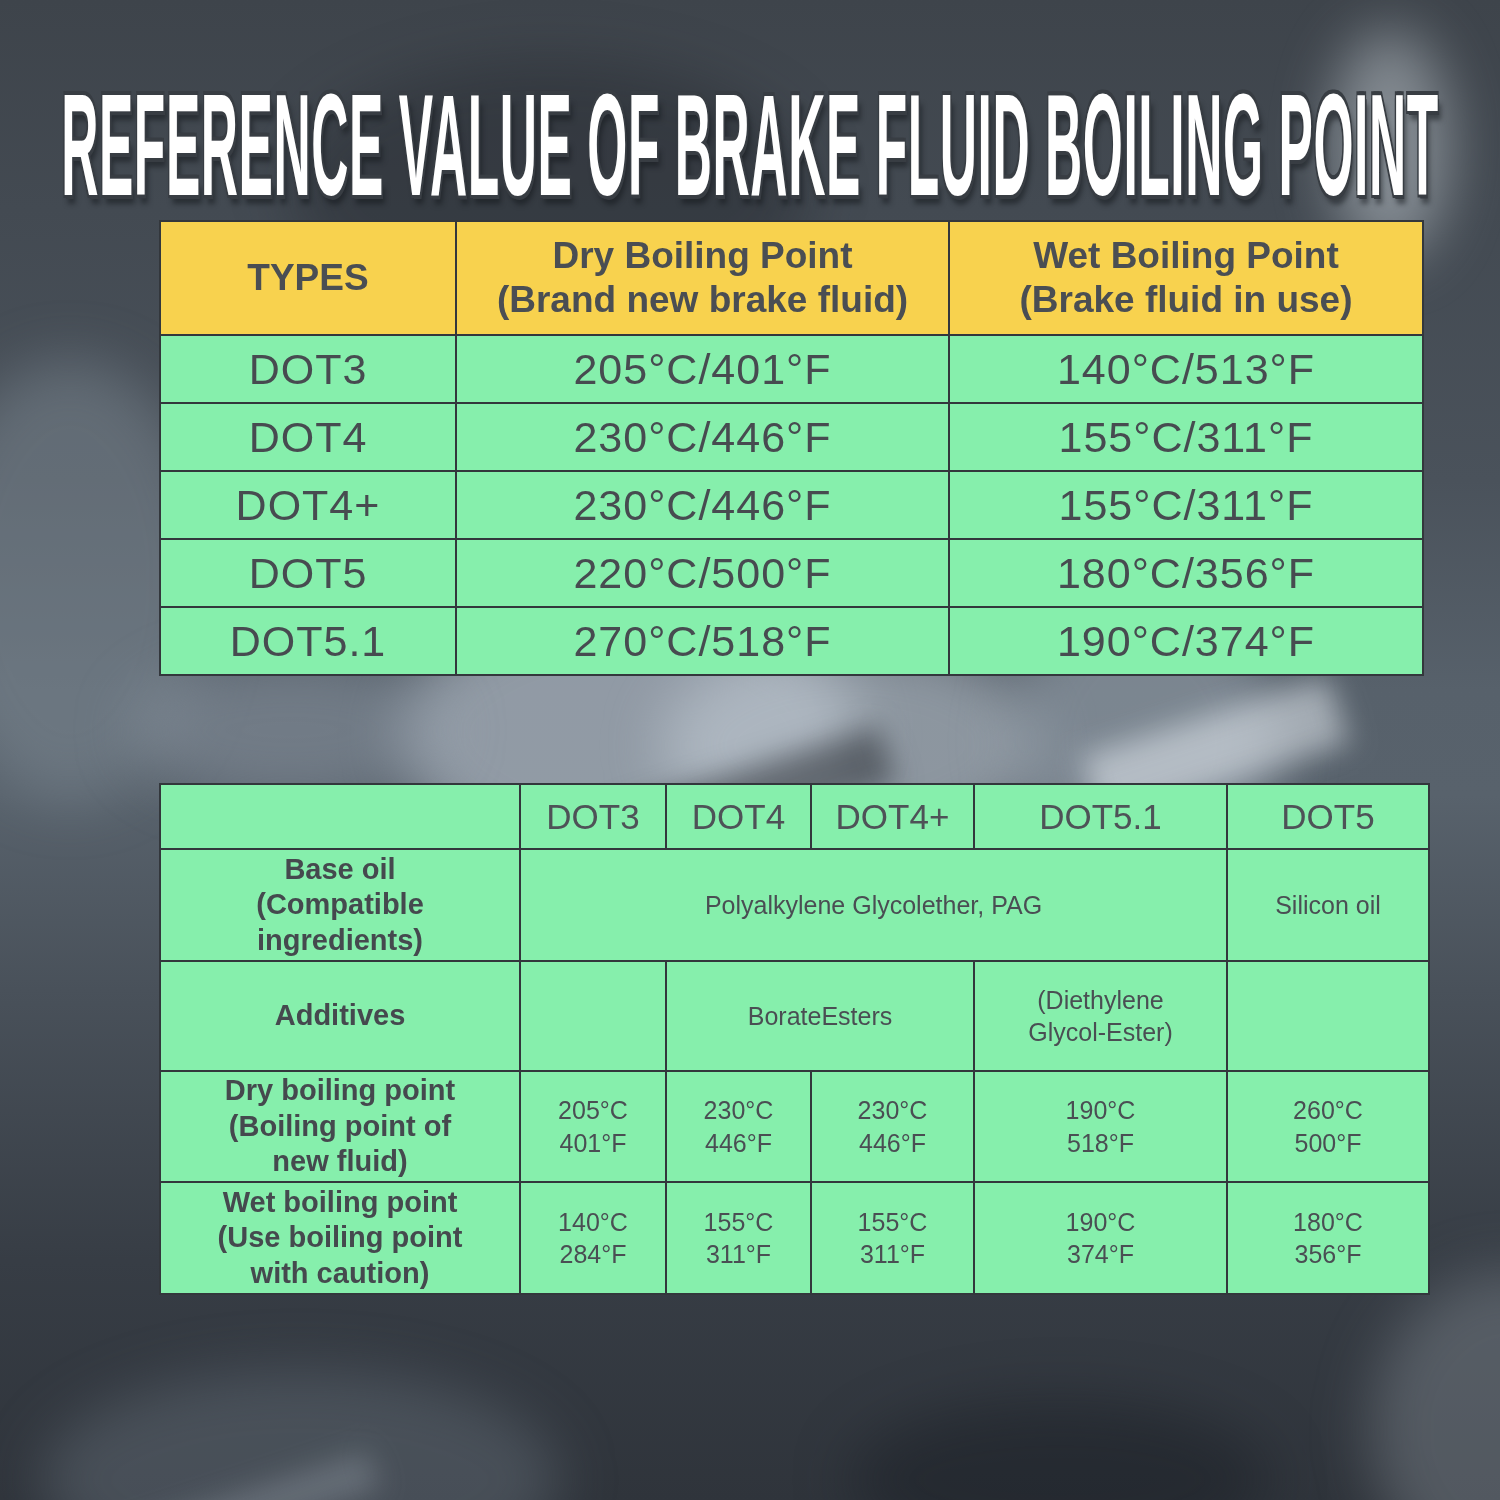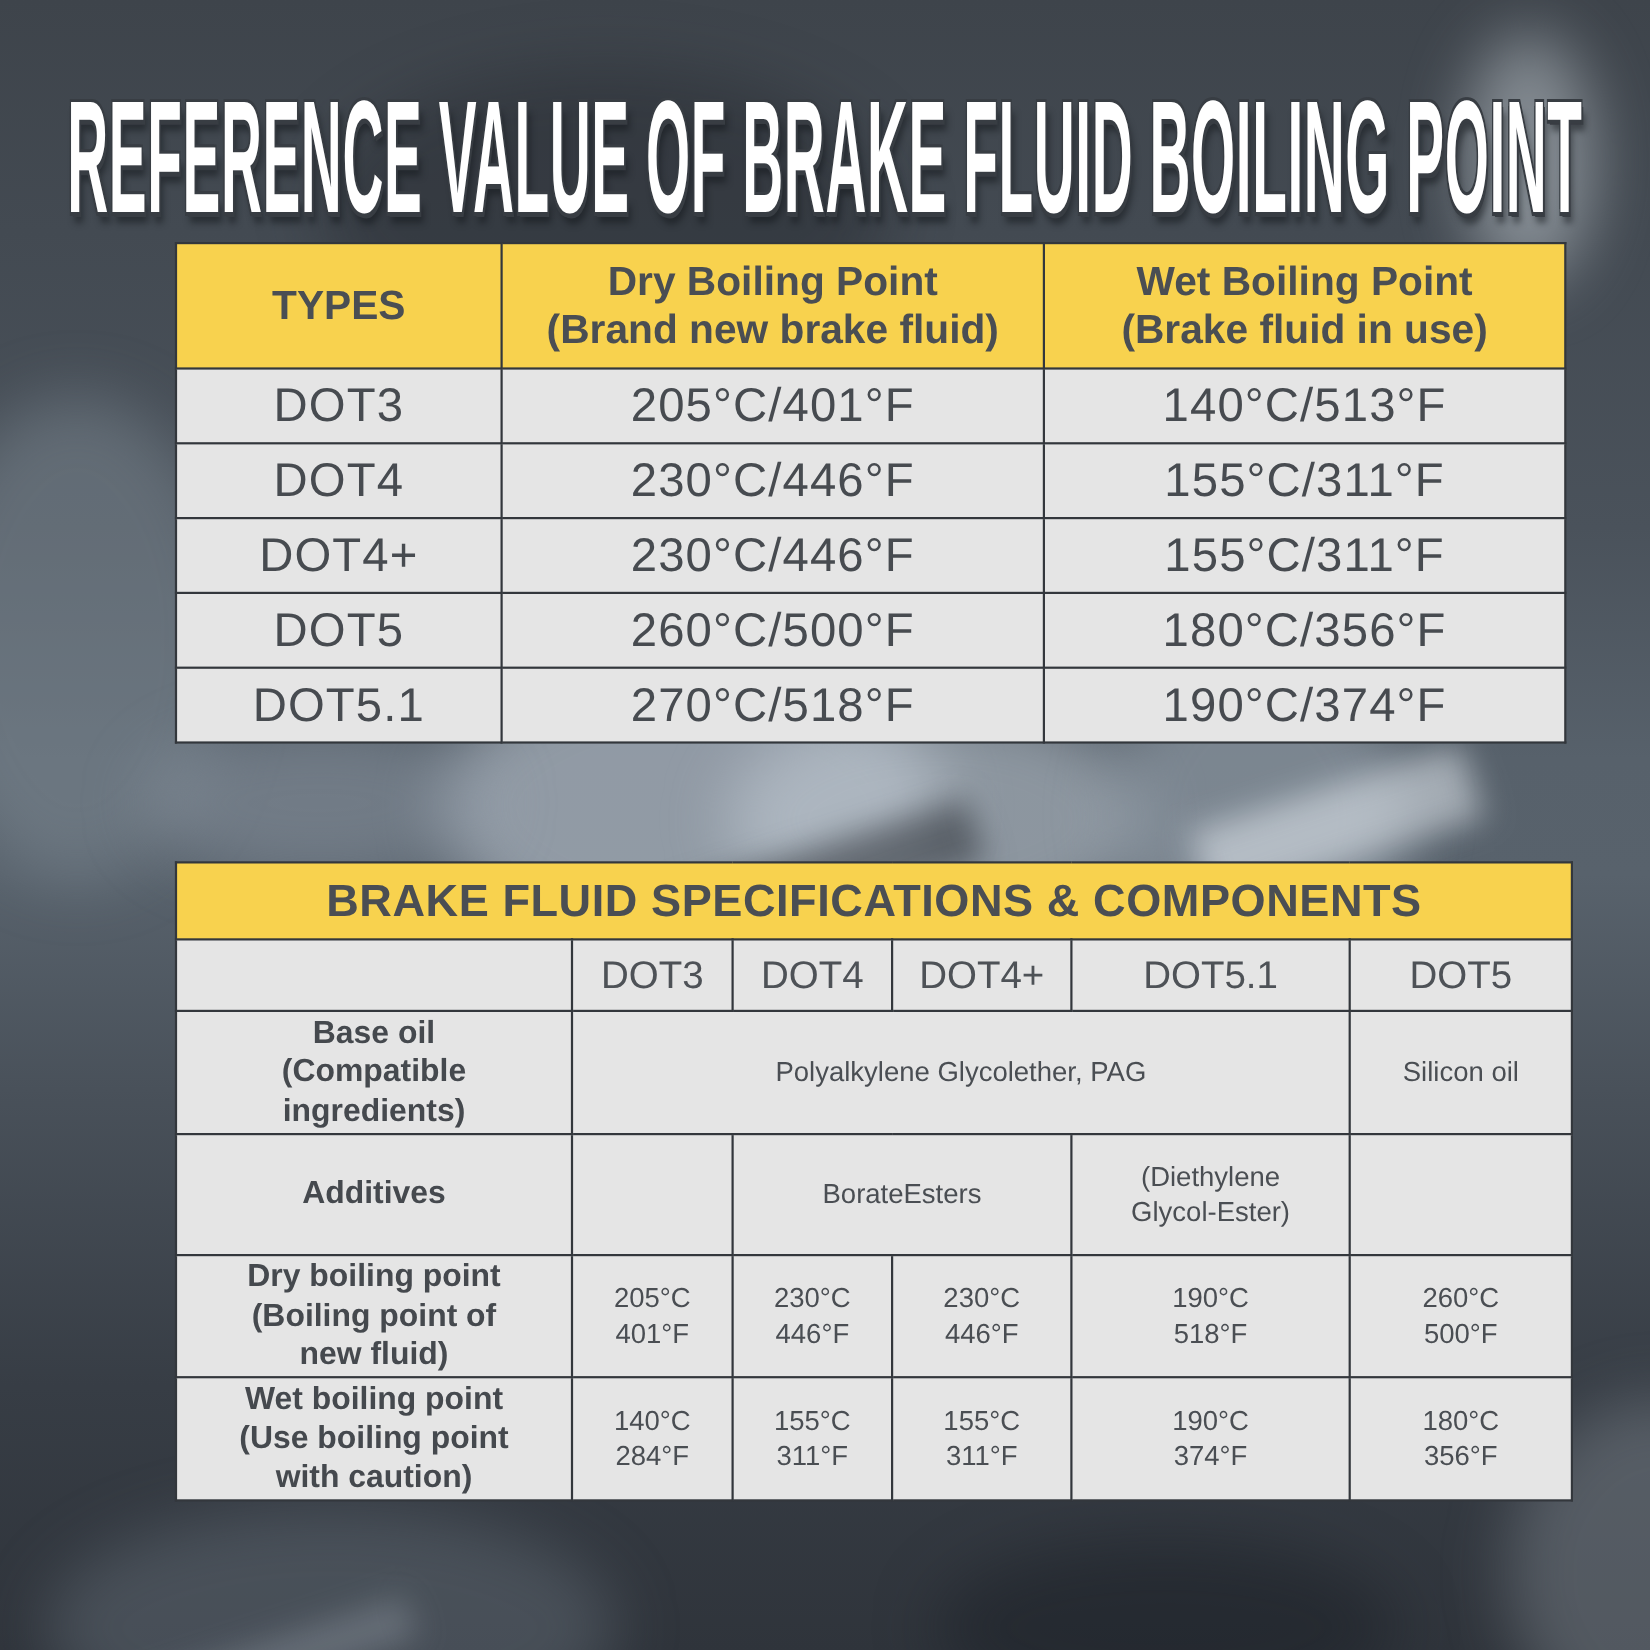"DOT3" td, th { background: #e5e5e5 -> #86efac }
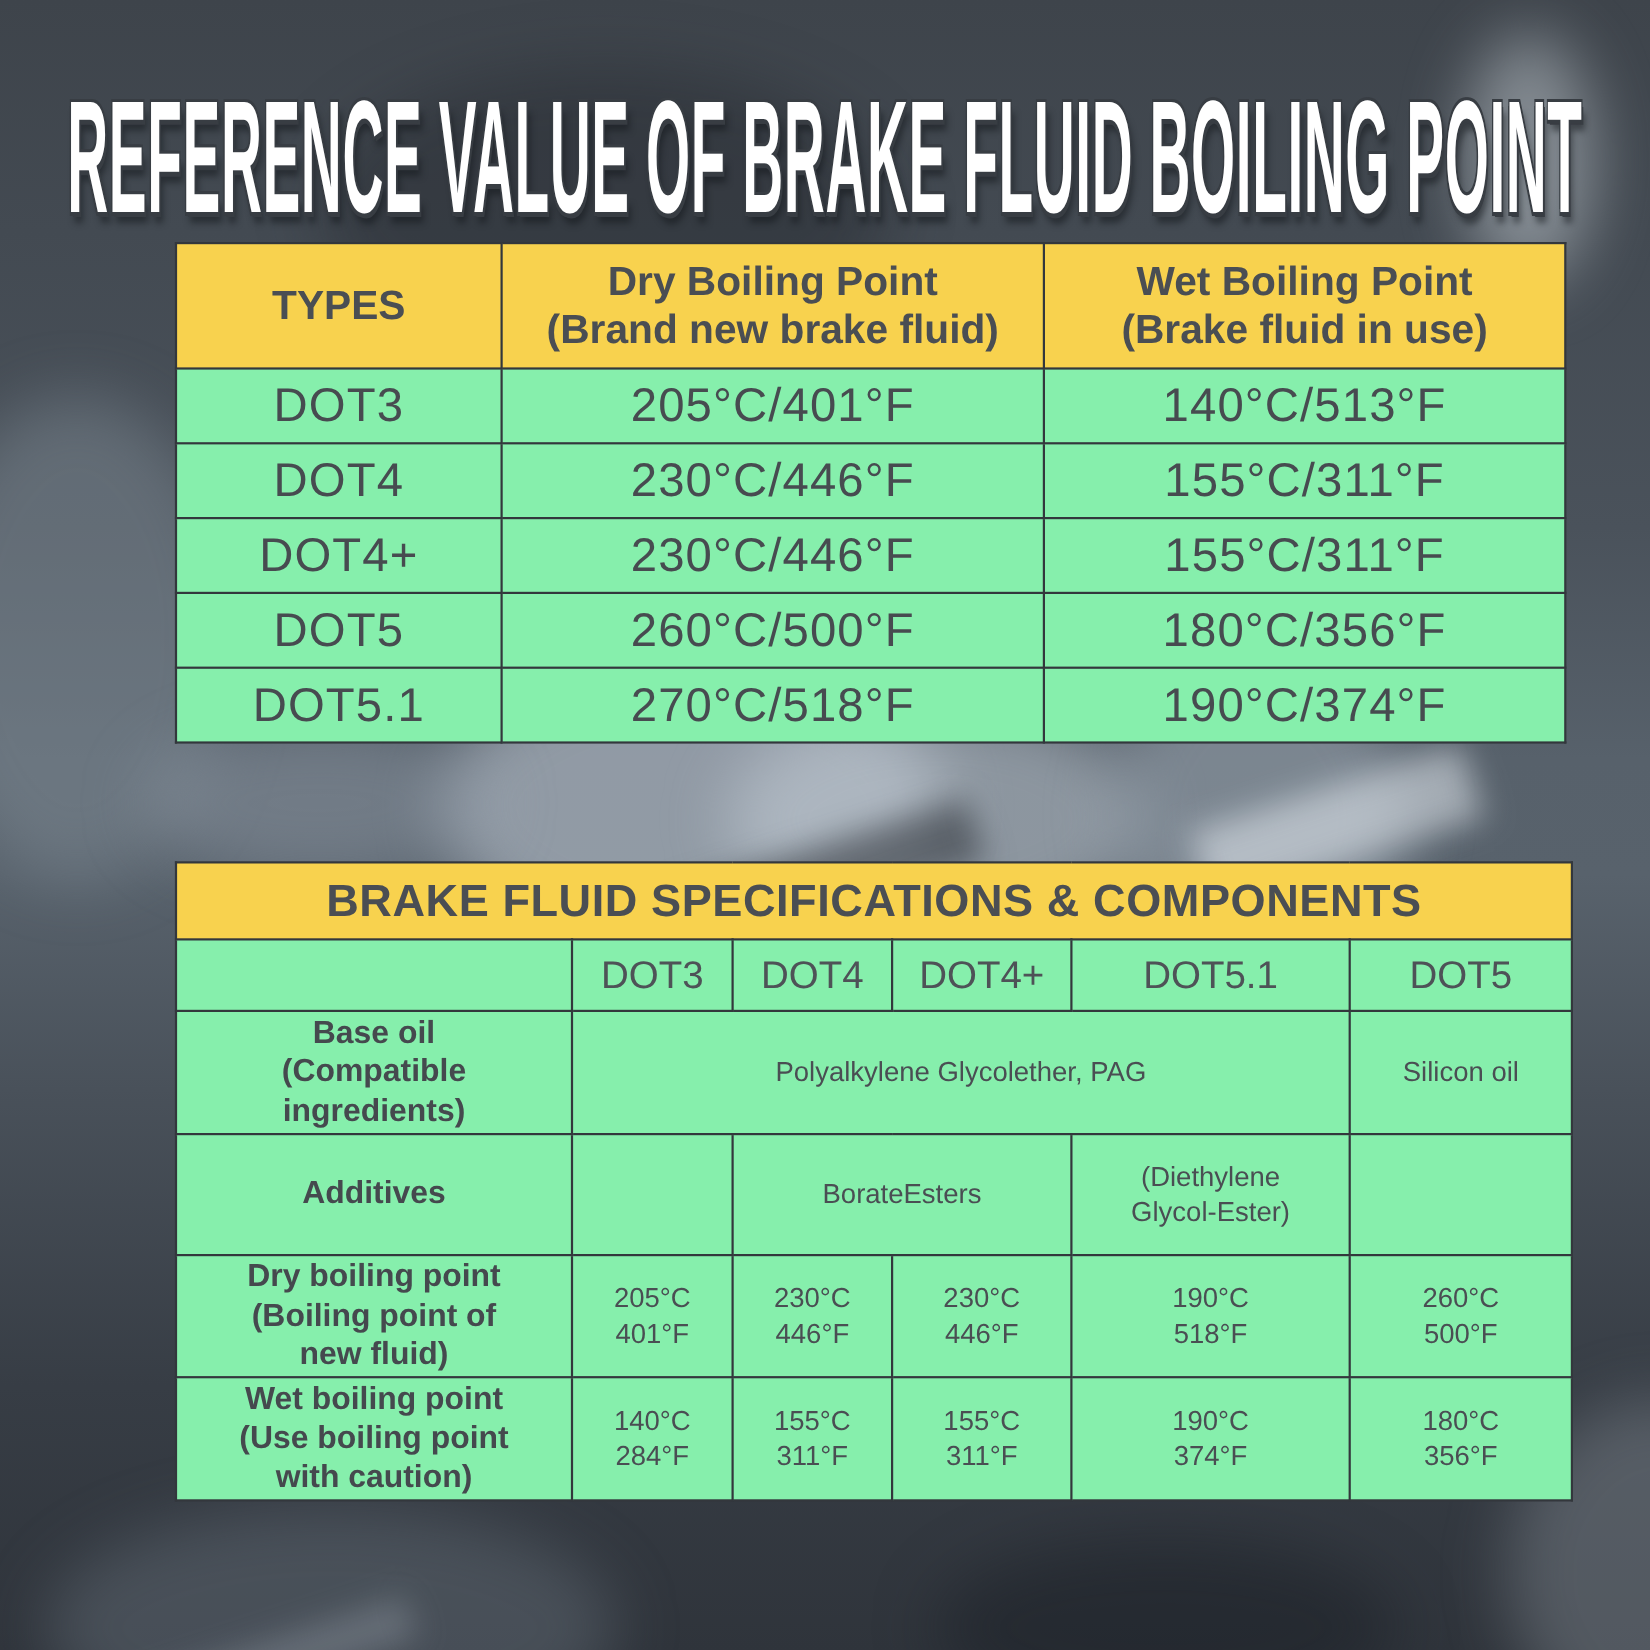"260°C/500°F" td { text: 260 -> 220 }
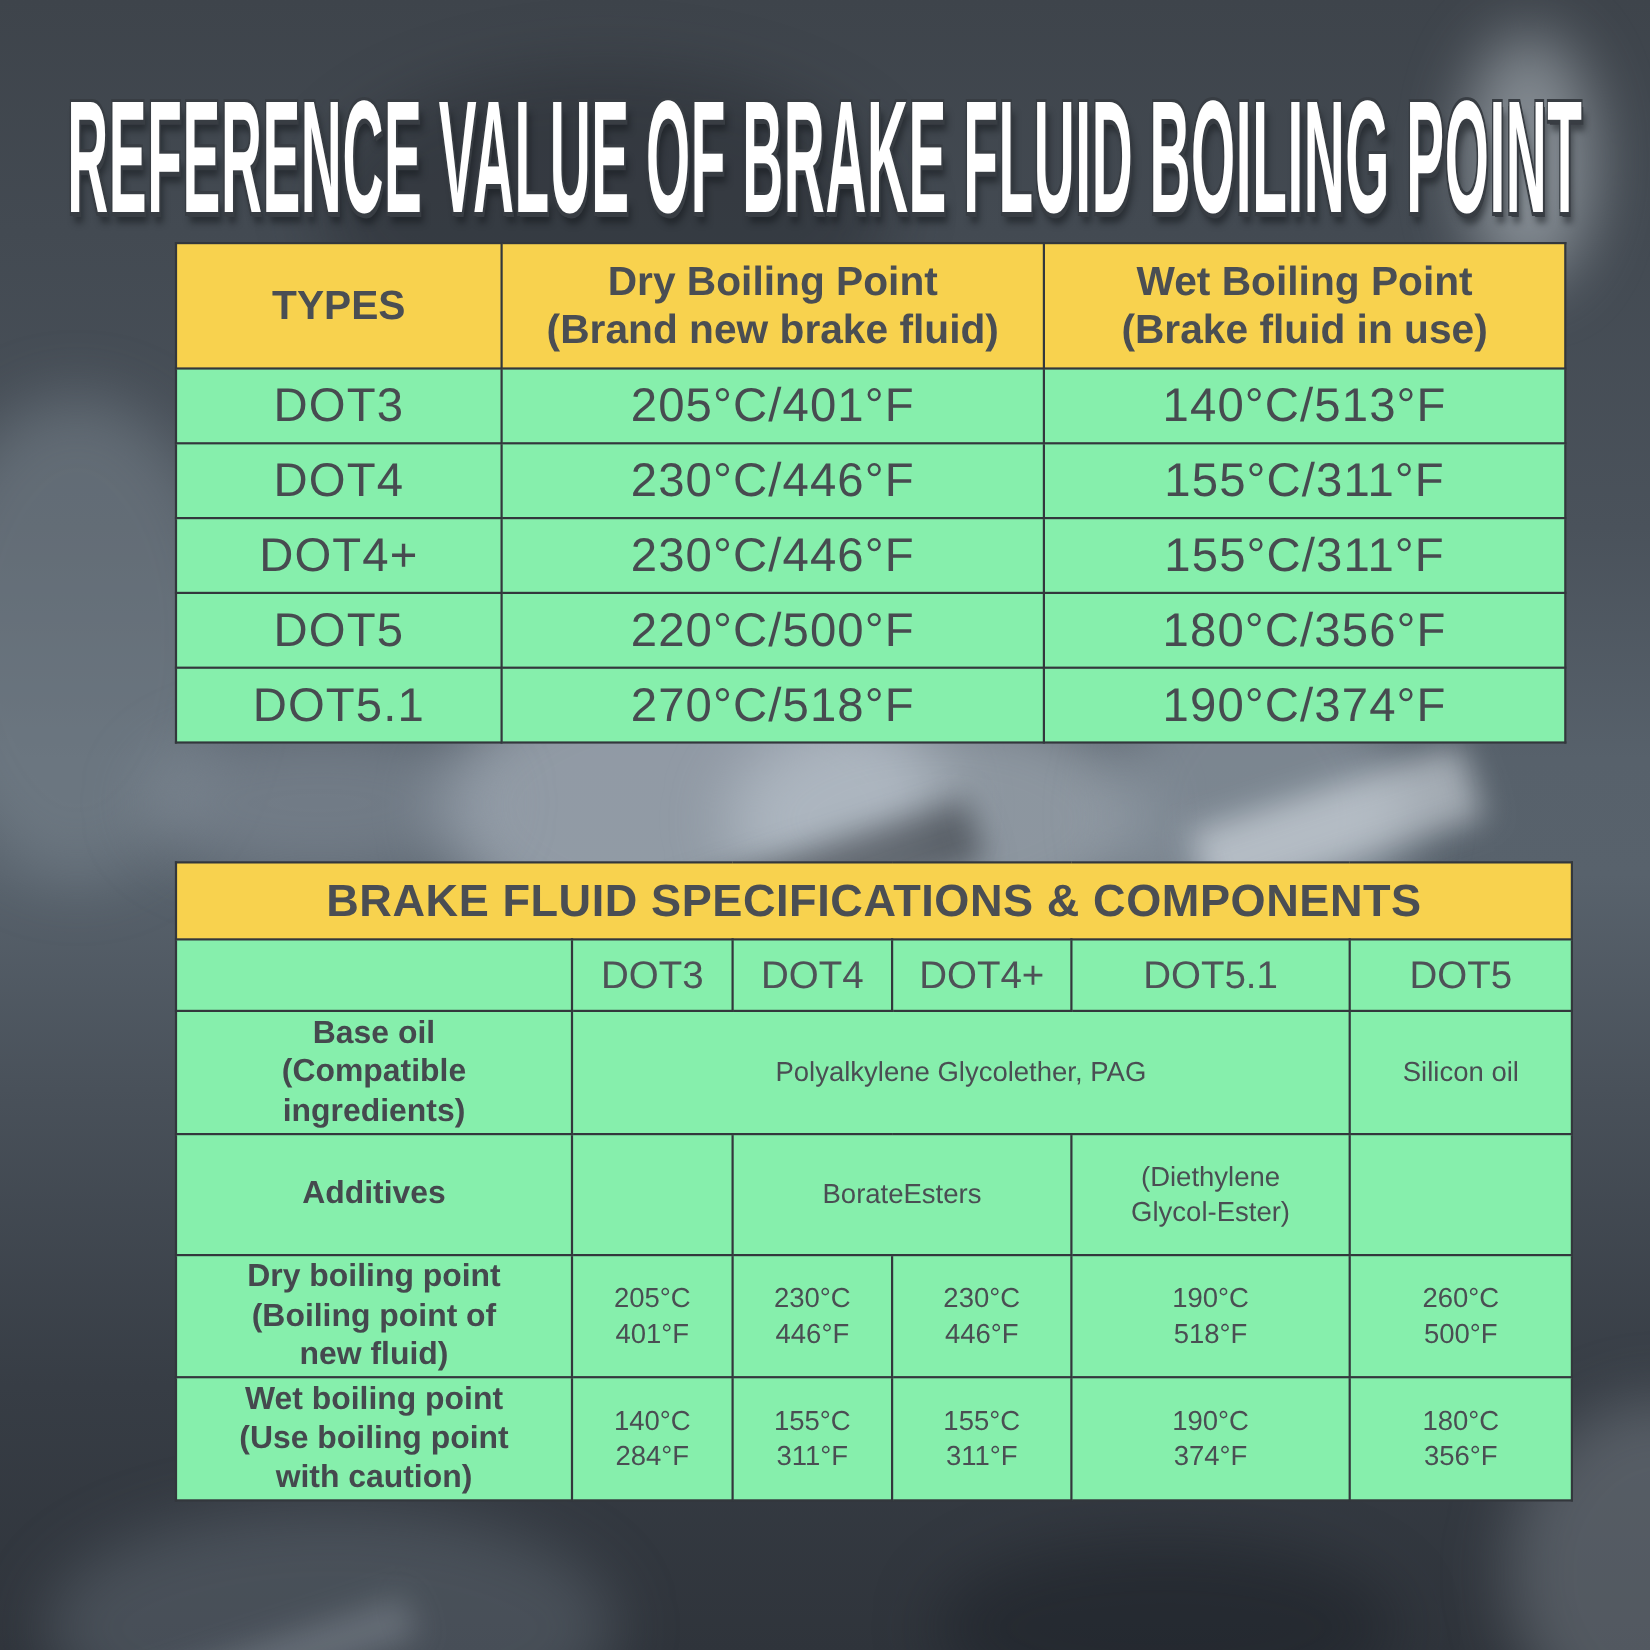"BRAKE FLUID SPECIFICATIONS & COMPONENTS" tr.ttl { html: <tr> <td>BRAKE FLUID SPECIFICATIONS &amp; COMPONENTS</td> </tr> -> none }
